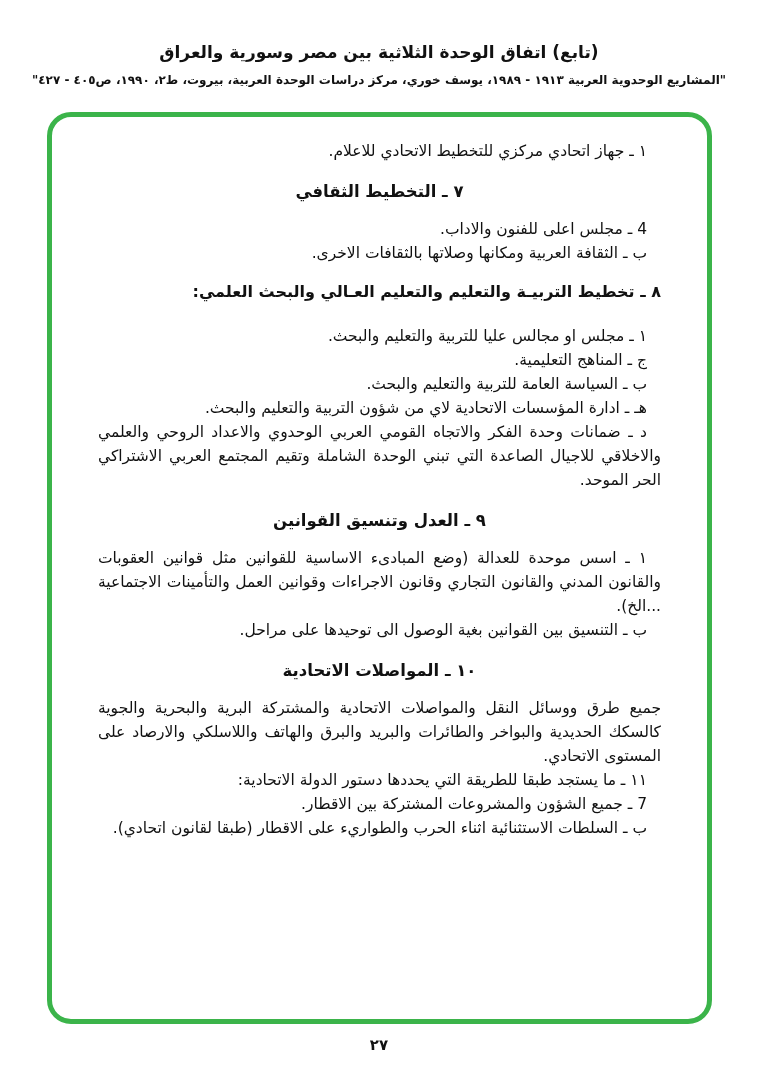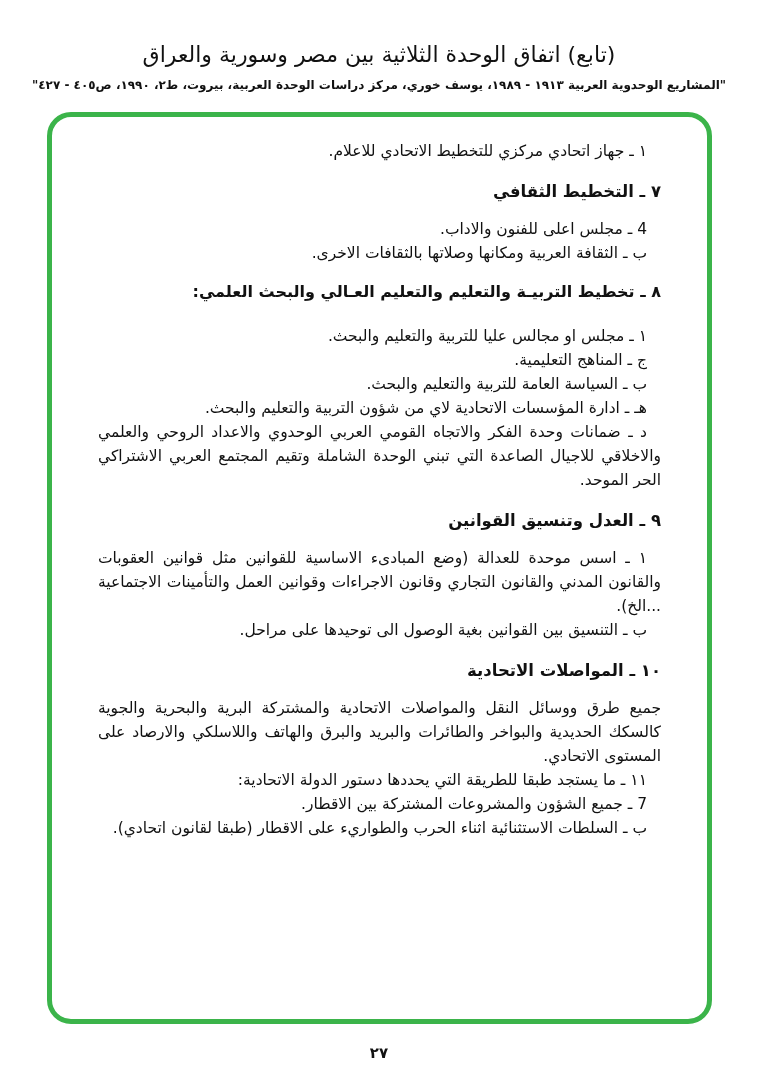"(تابع) اتفاق الوحدة الثلاثية بين" .title { font-size: 22px -> 17px; font-weight: normal -> bold }
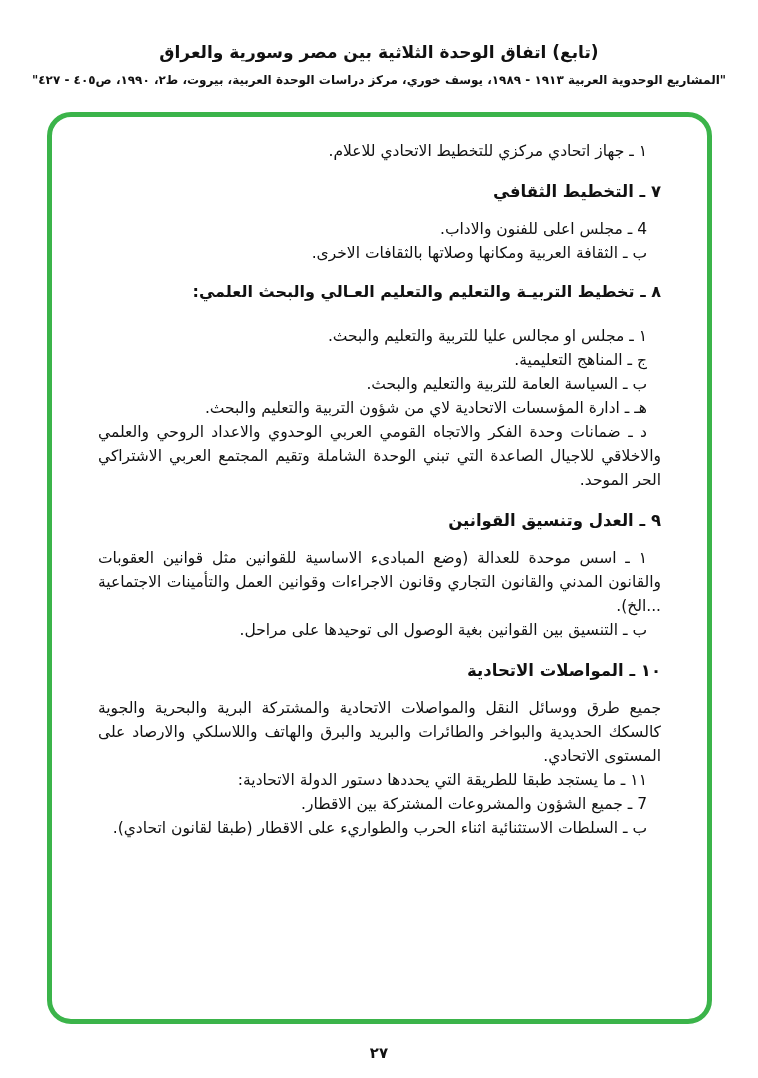"٧ ـ التخطيط الثقافي" .head-center { text-align: right -> center }
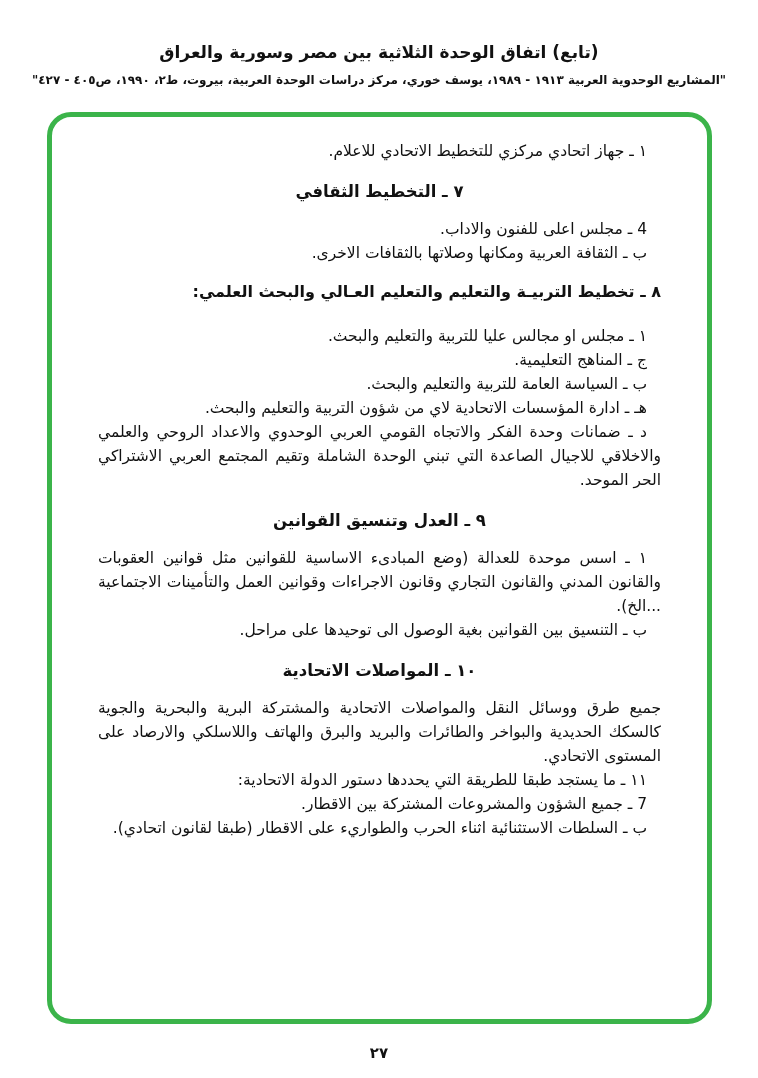"٢٧" .footer { bottom: 16px -> 24px }
